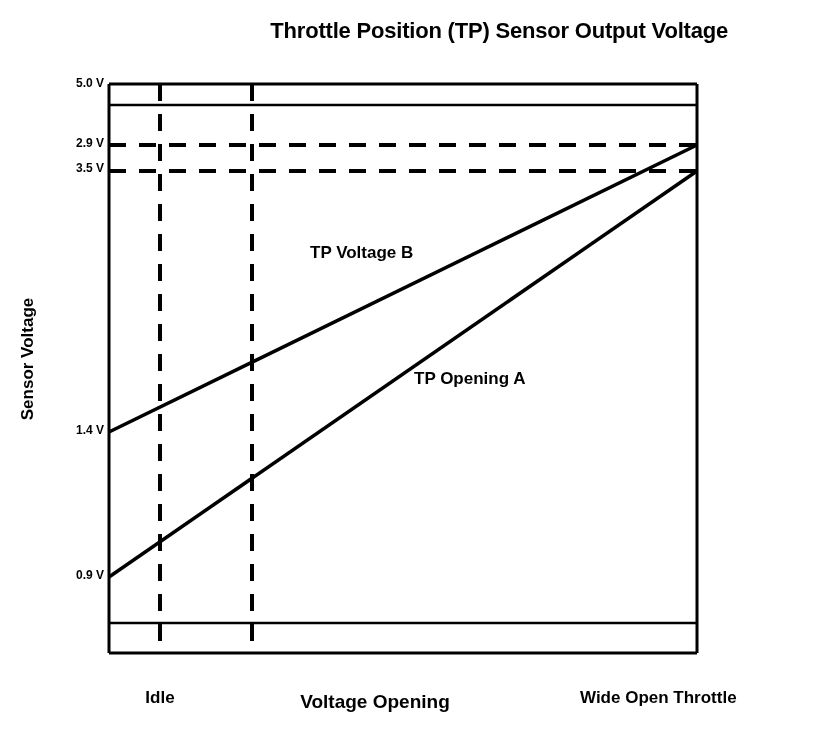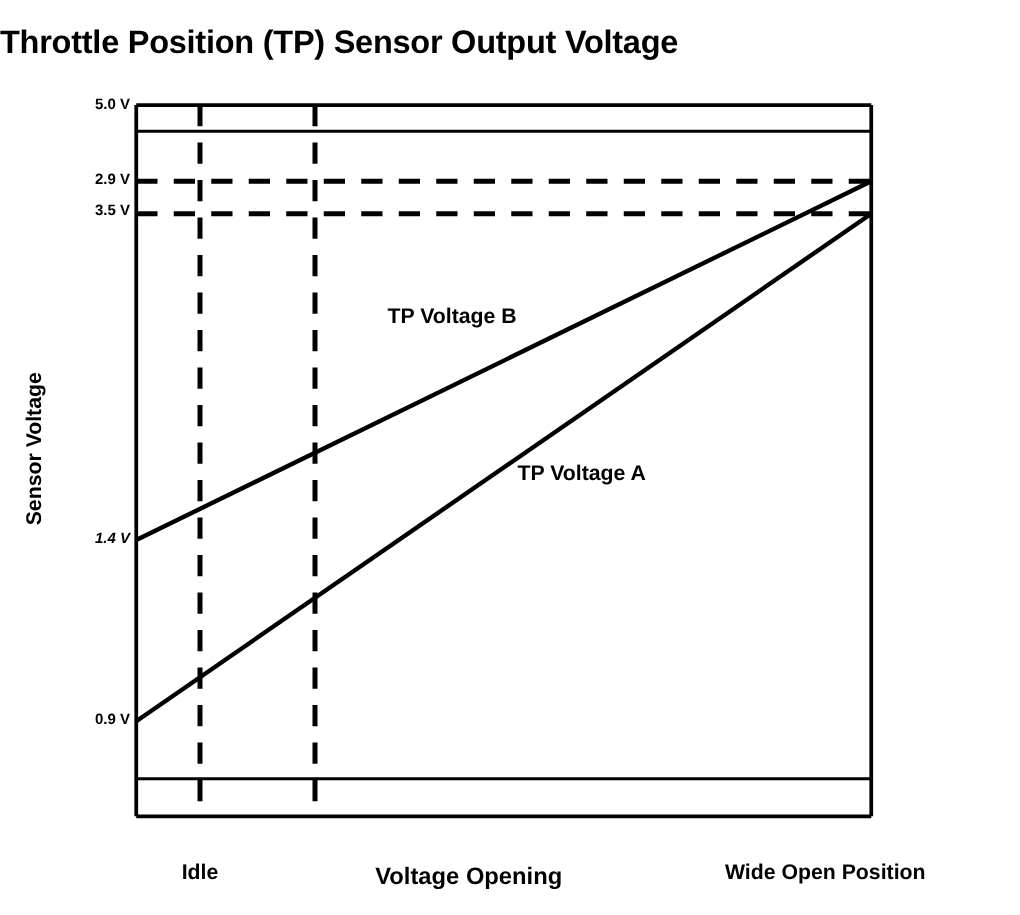"Throttle Position (TP) Sensor Output" #chart-title { font-size: 26px -> 22px; text-align: left -> right }
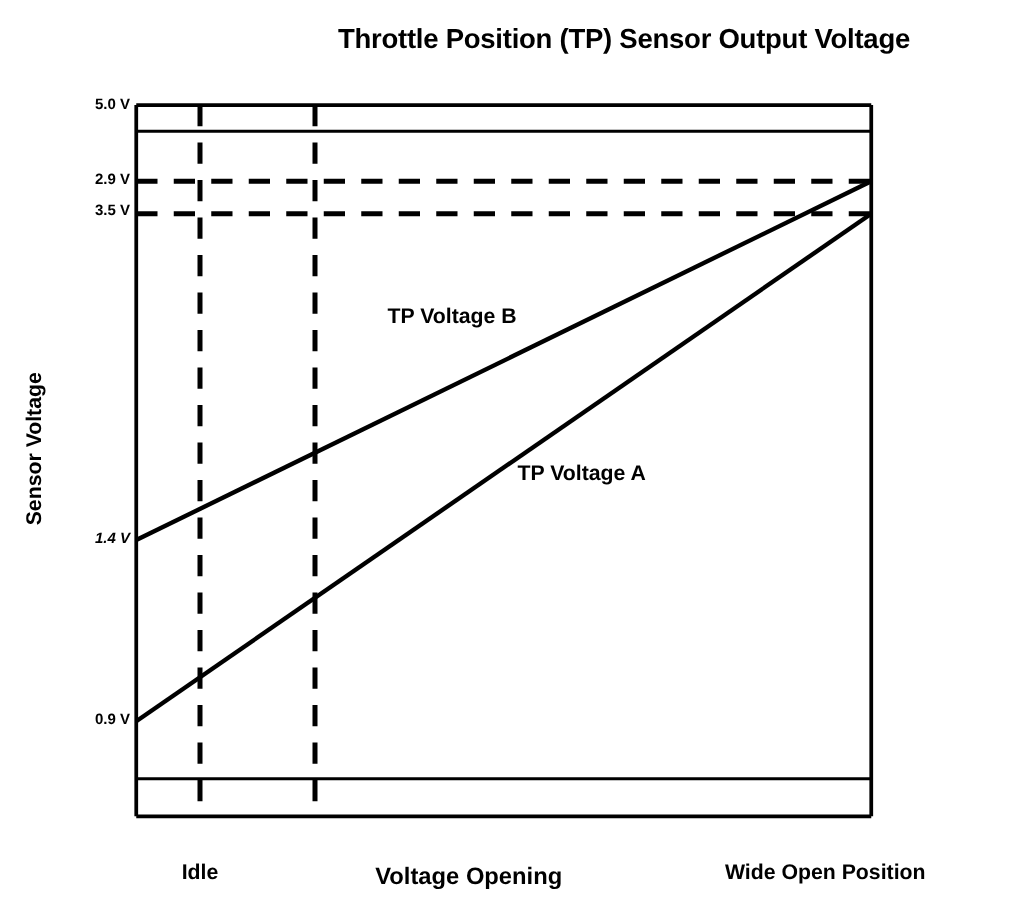"TP Voltage A" div.series-label { text: Voltage -> Opening }
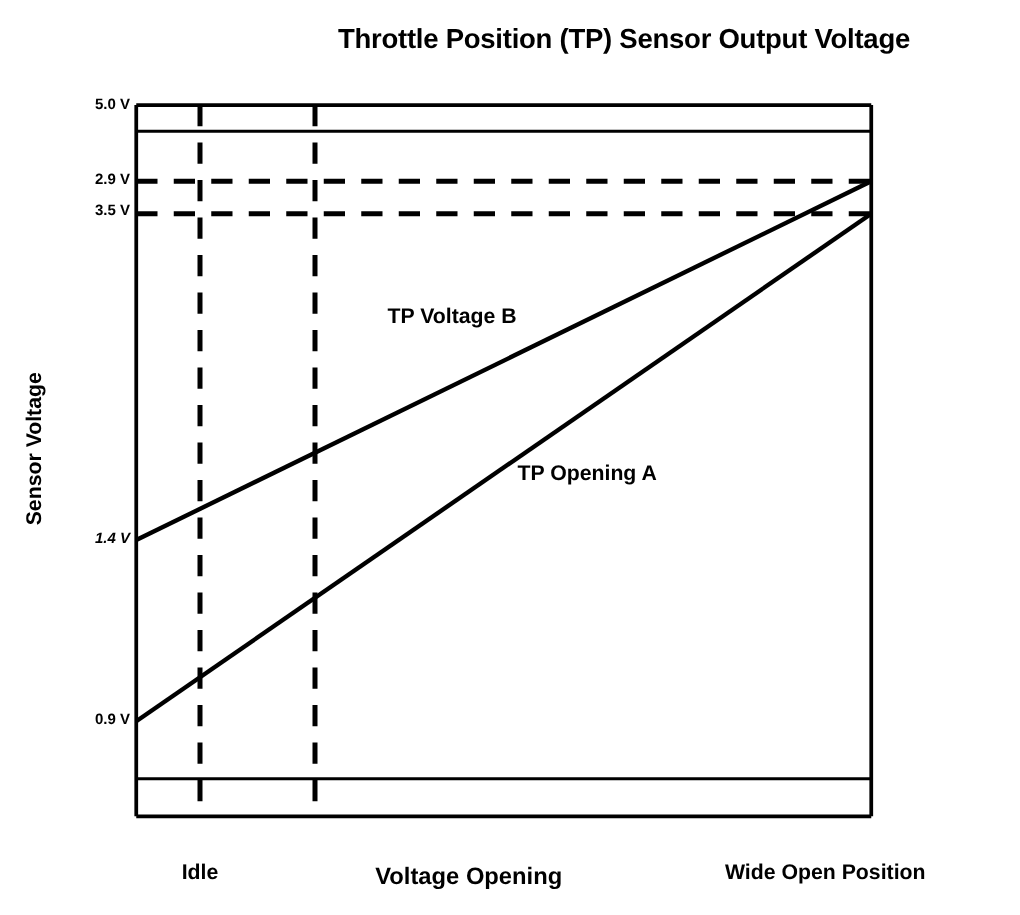"1.4 V" div.axis-tick-label { font-style: italic -> none }
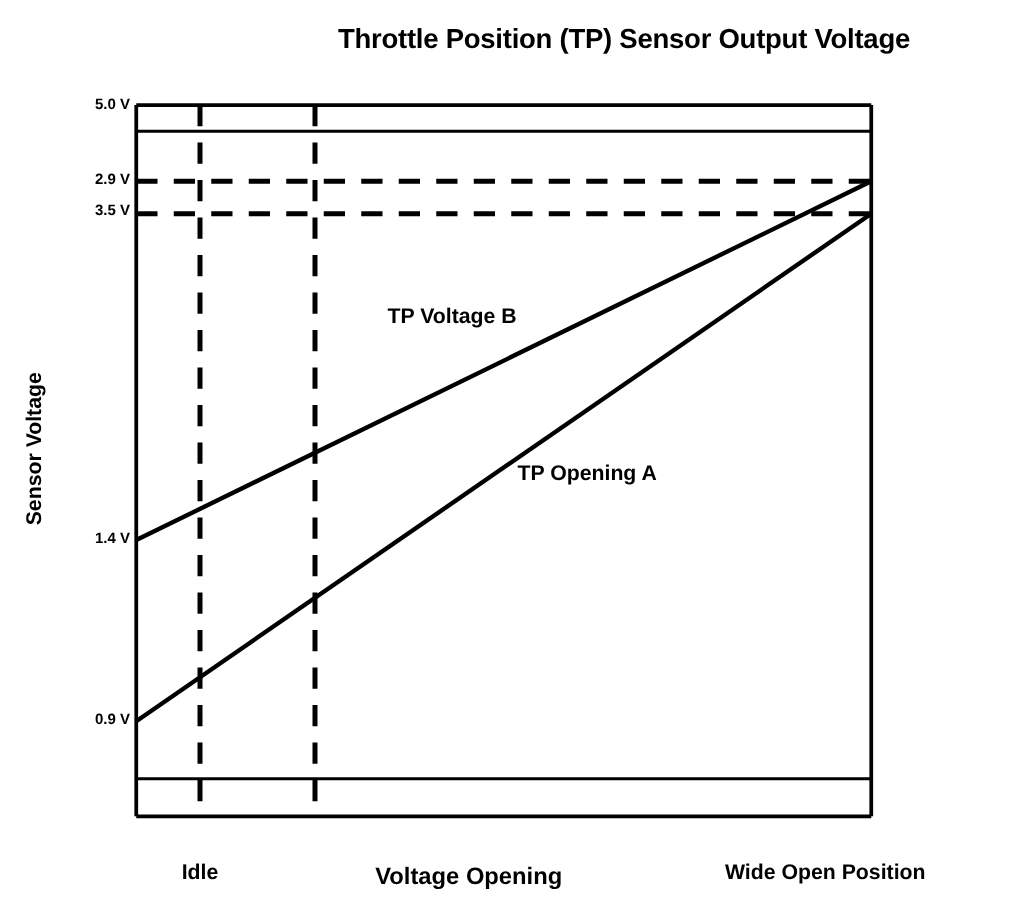"Wide Open Position" div.cat-label { text: Position -> Throttle }
